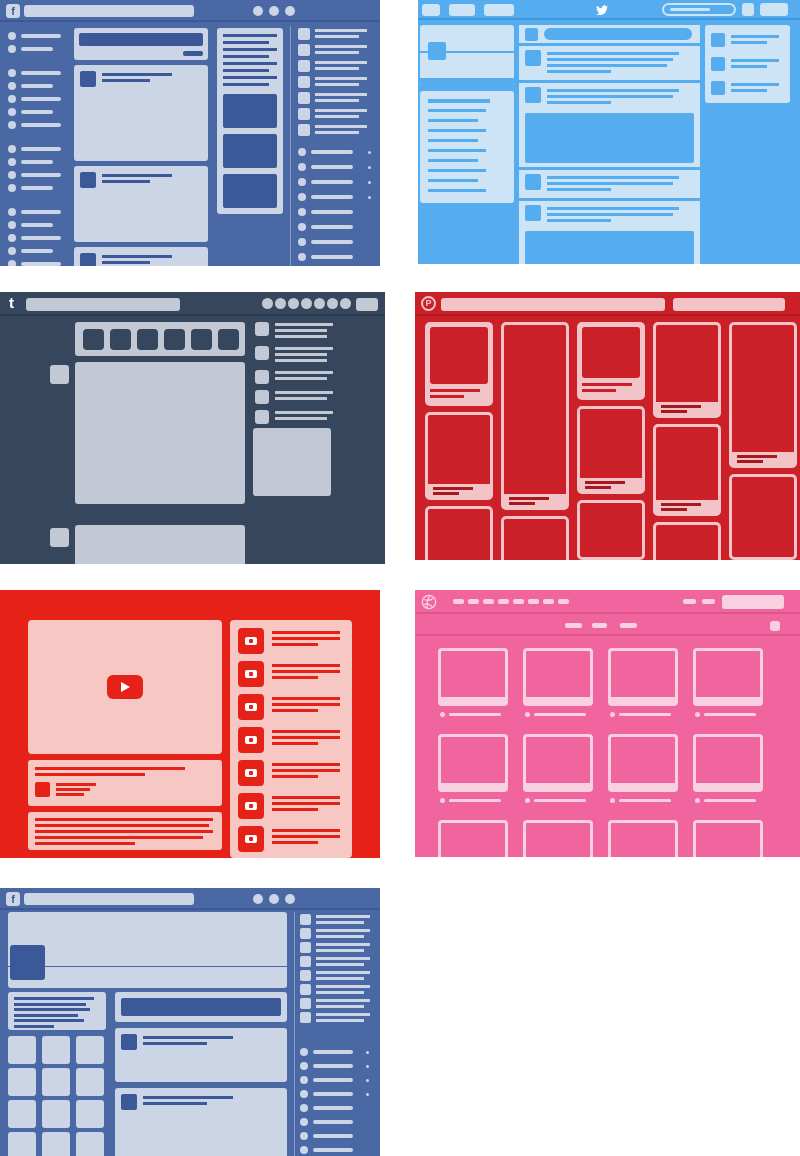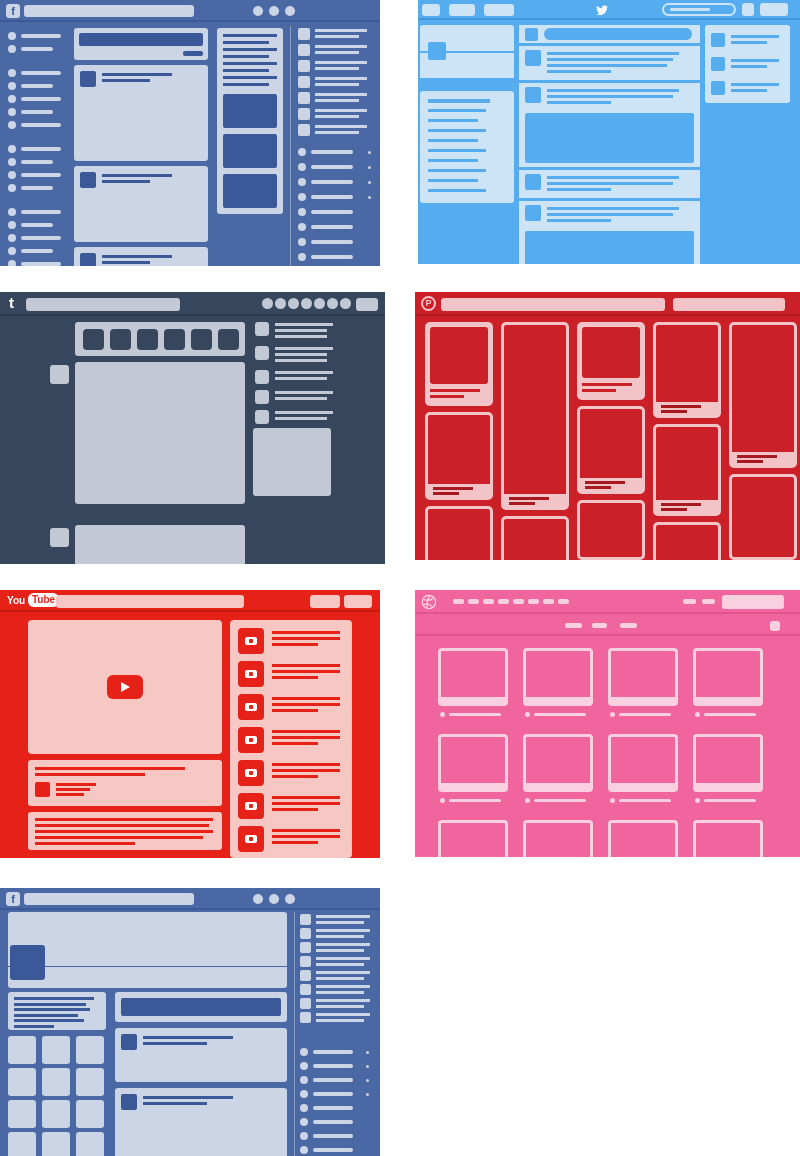"You" div.hdr { html: <div> <span>You</span> <span>Tube</span> <div></div> <div></div> <div></div> </div> -> none }
